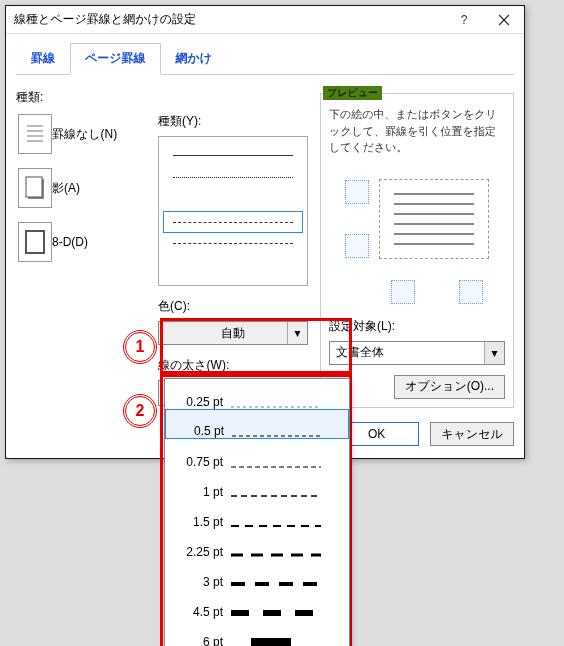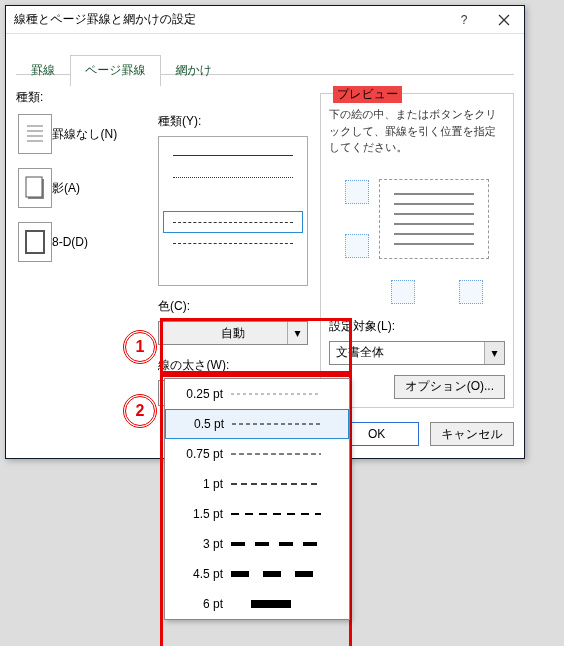"罫線" .tab { color: #14532d -> #1d4ed8; font-weight: none -> bold; top: 13px -> 1px }
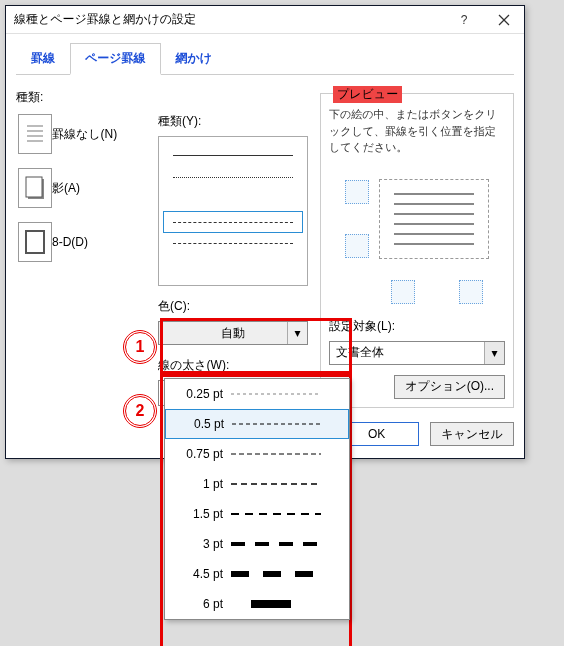"プレビュー" .fieldset .legend { background: #ef4444 -> #4d7c0f; font-size: 12px -> 10px; left: 12px -> 2px }
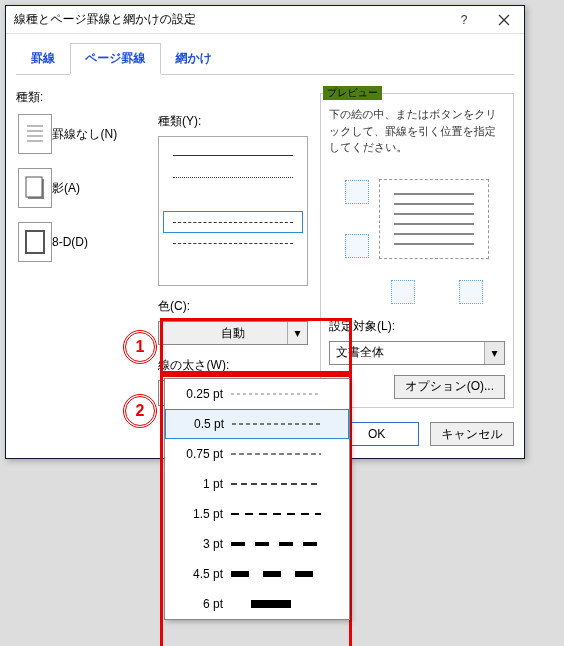"0.25 pt" .dd-item { align-items: center -> flex-end }
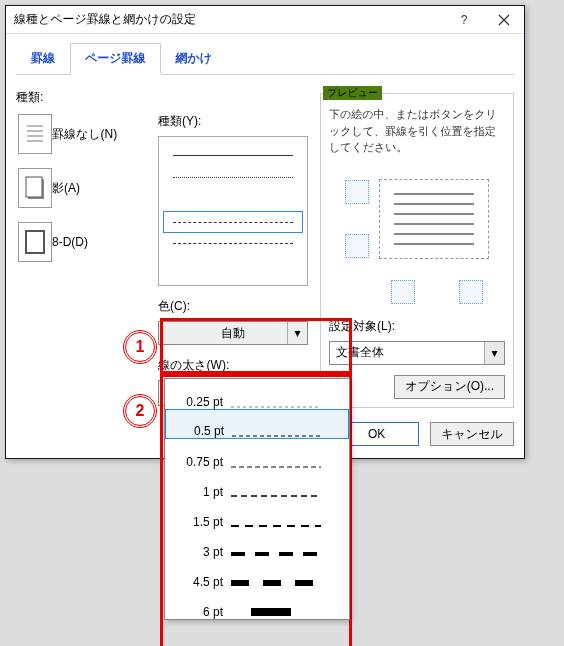"2.25 pt" div.dd-item { html: none -> <div> <span>2.25 pt</span> <span> <svg> <line></line> </svg> </span> </div> }
